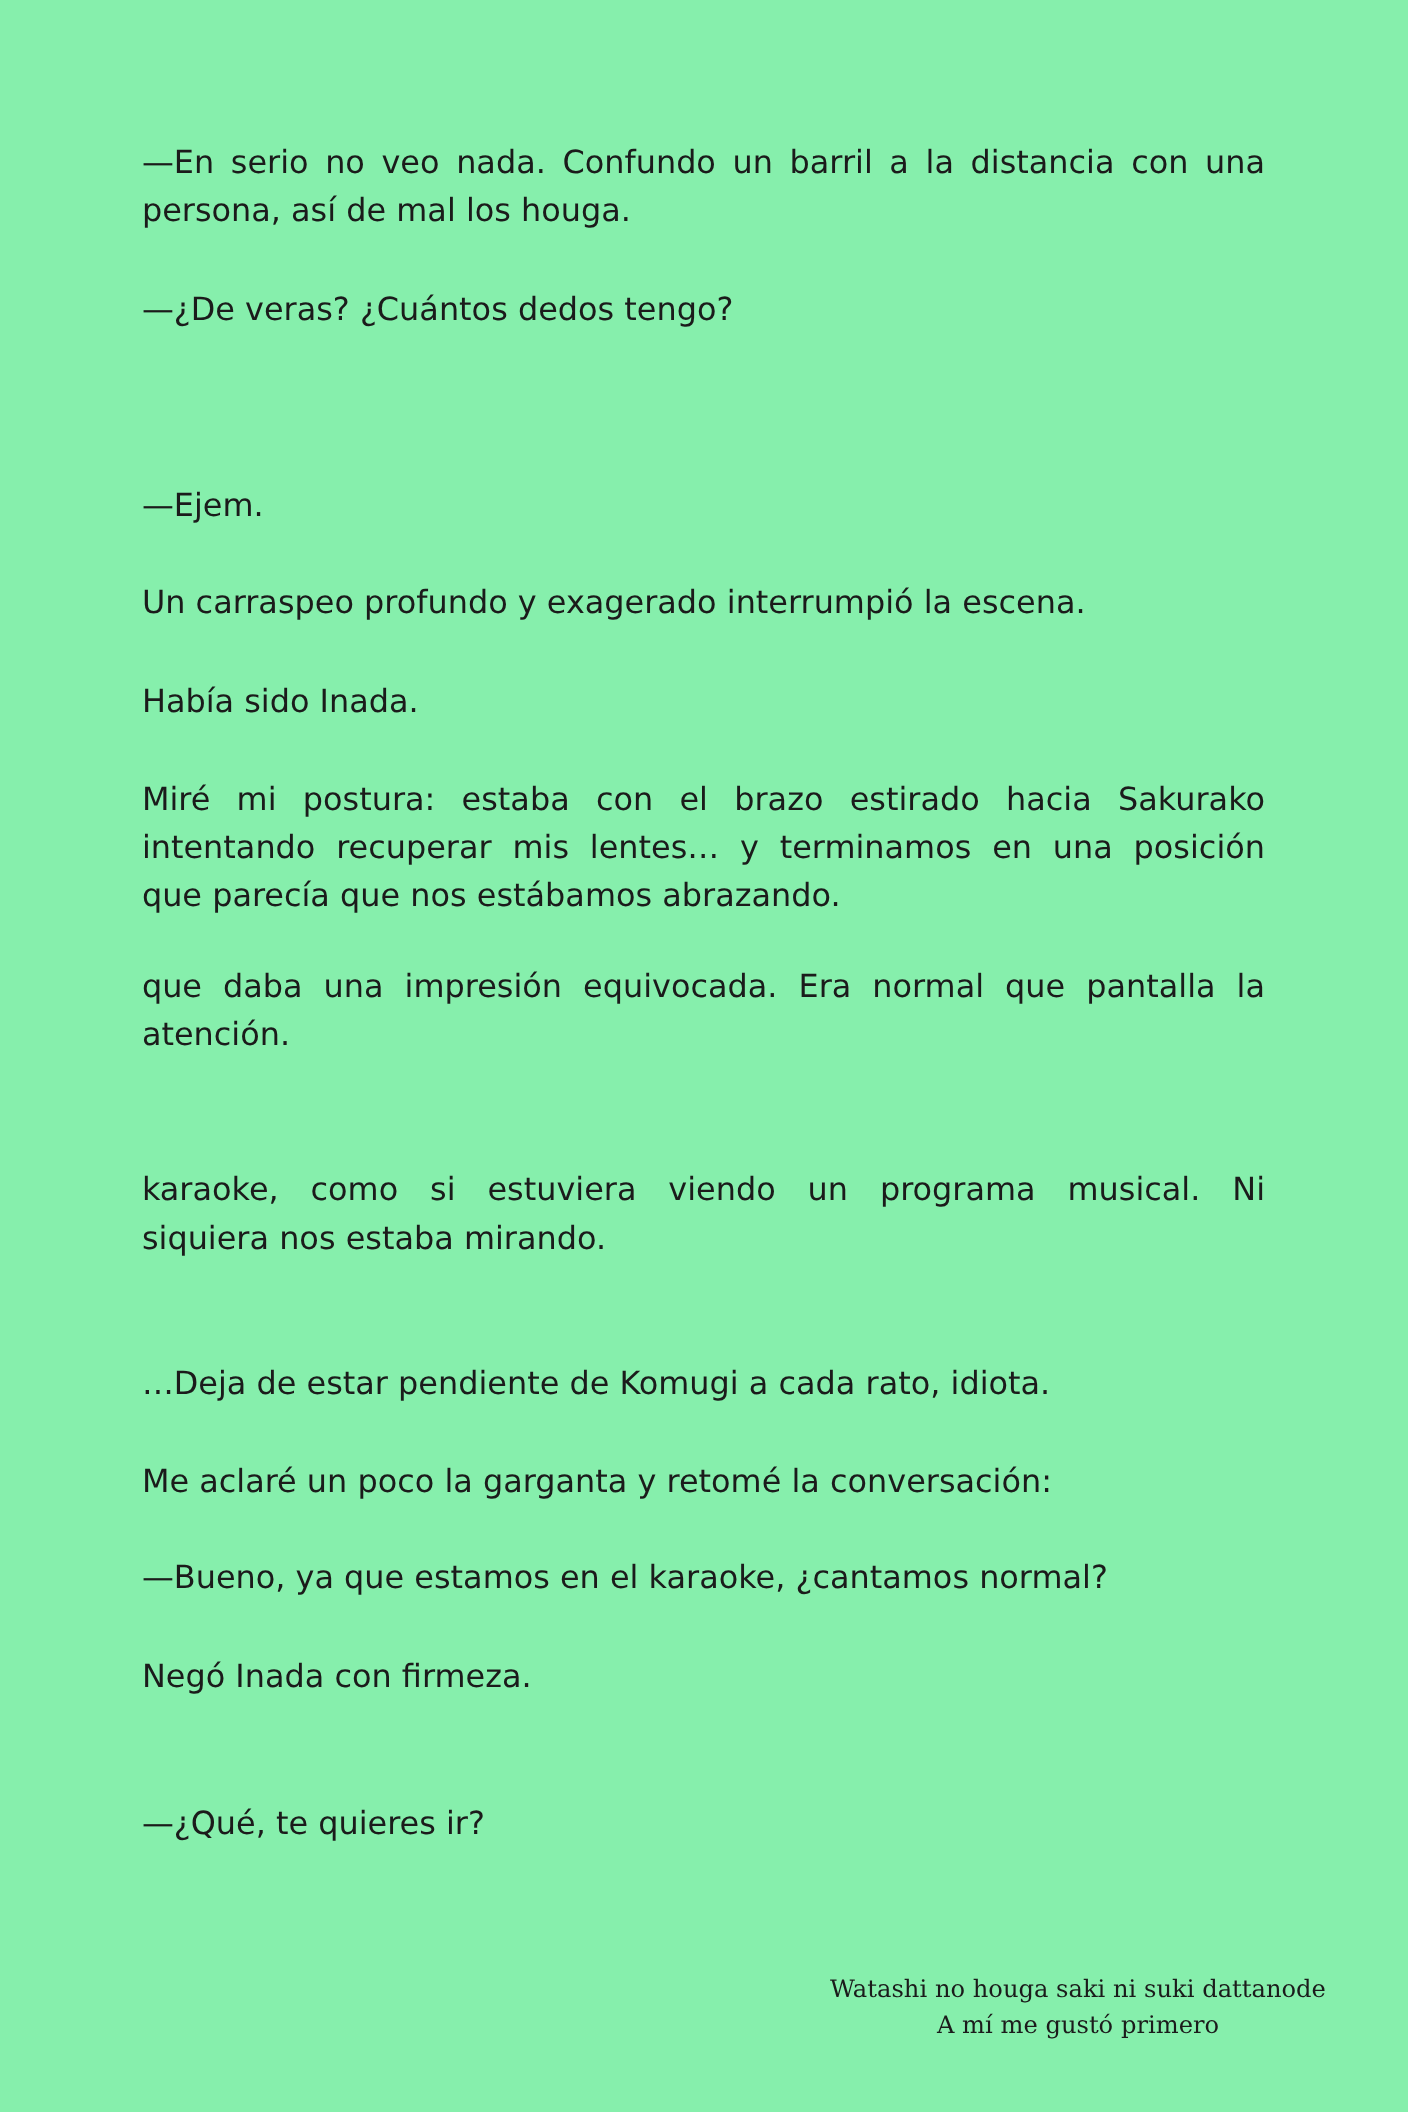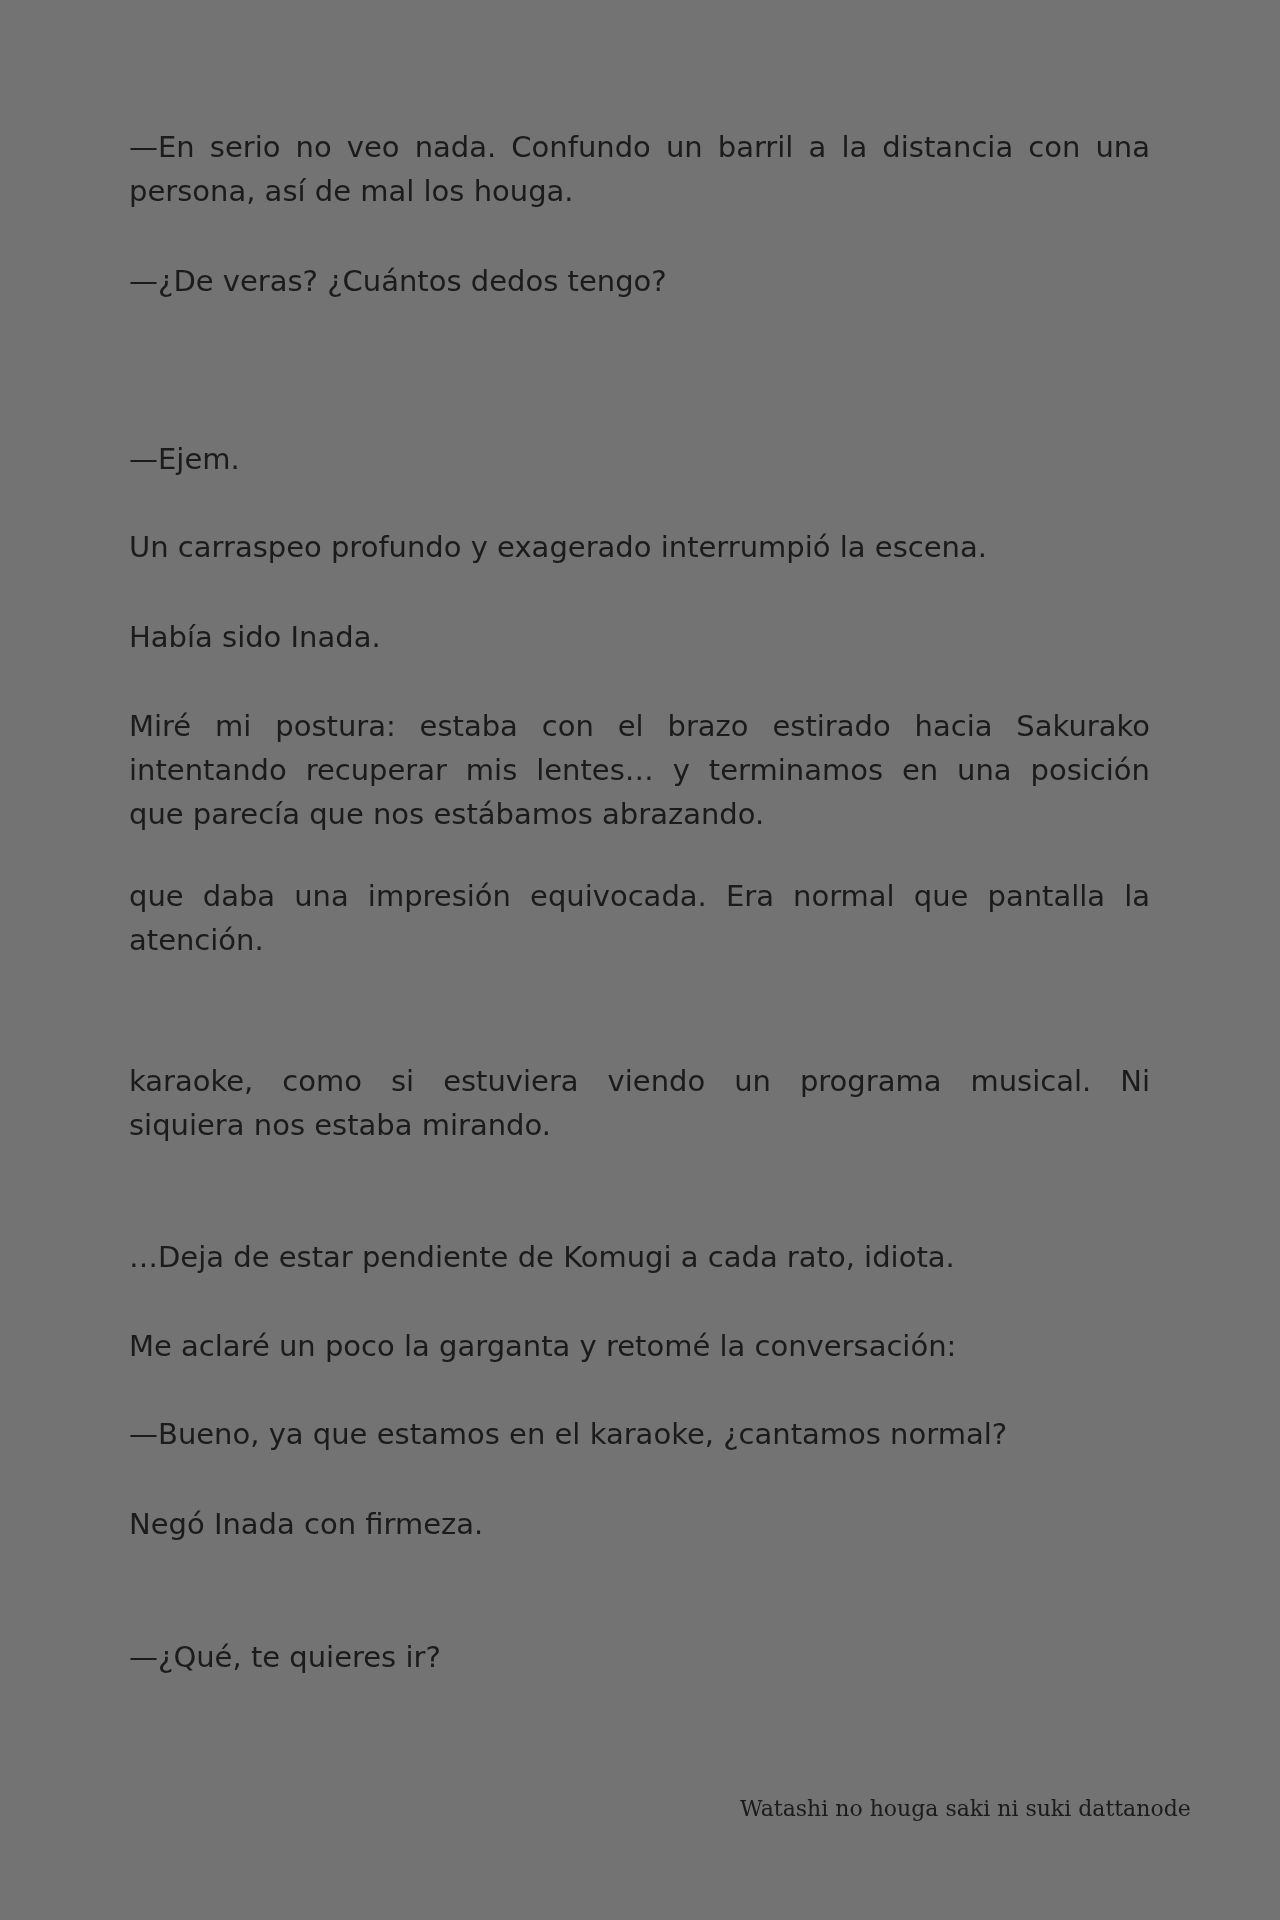"—En serio no veo nada." .page { background: #737373 -> #86efac }
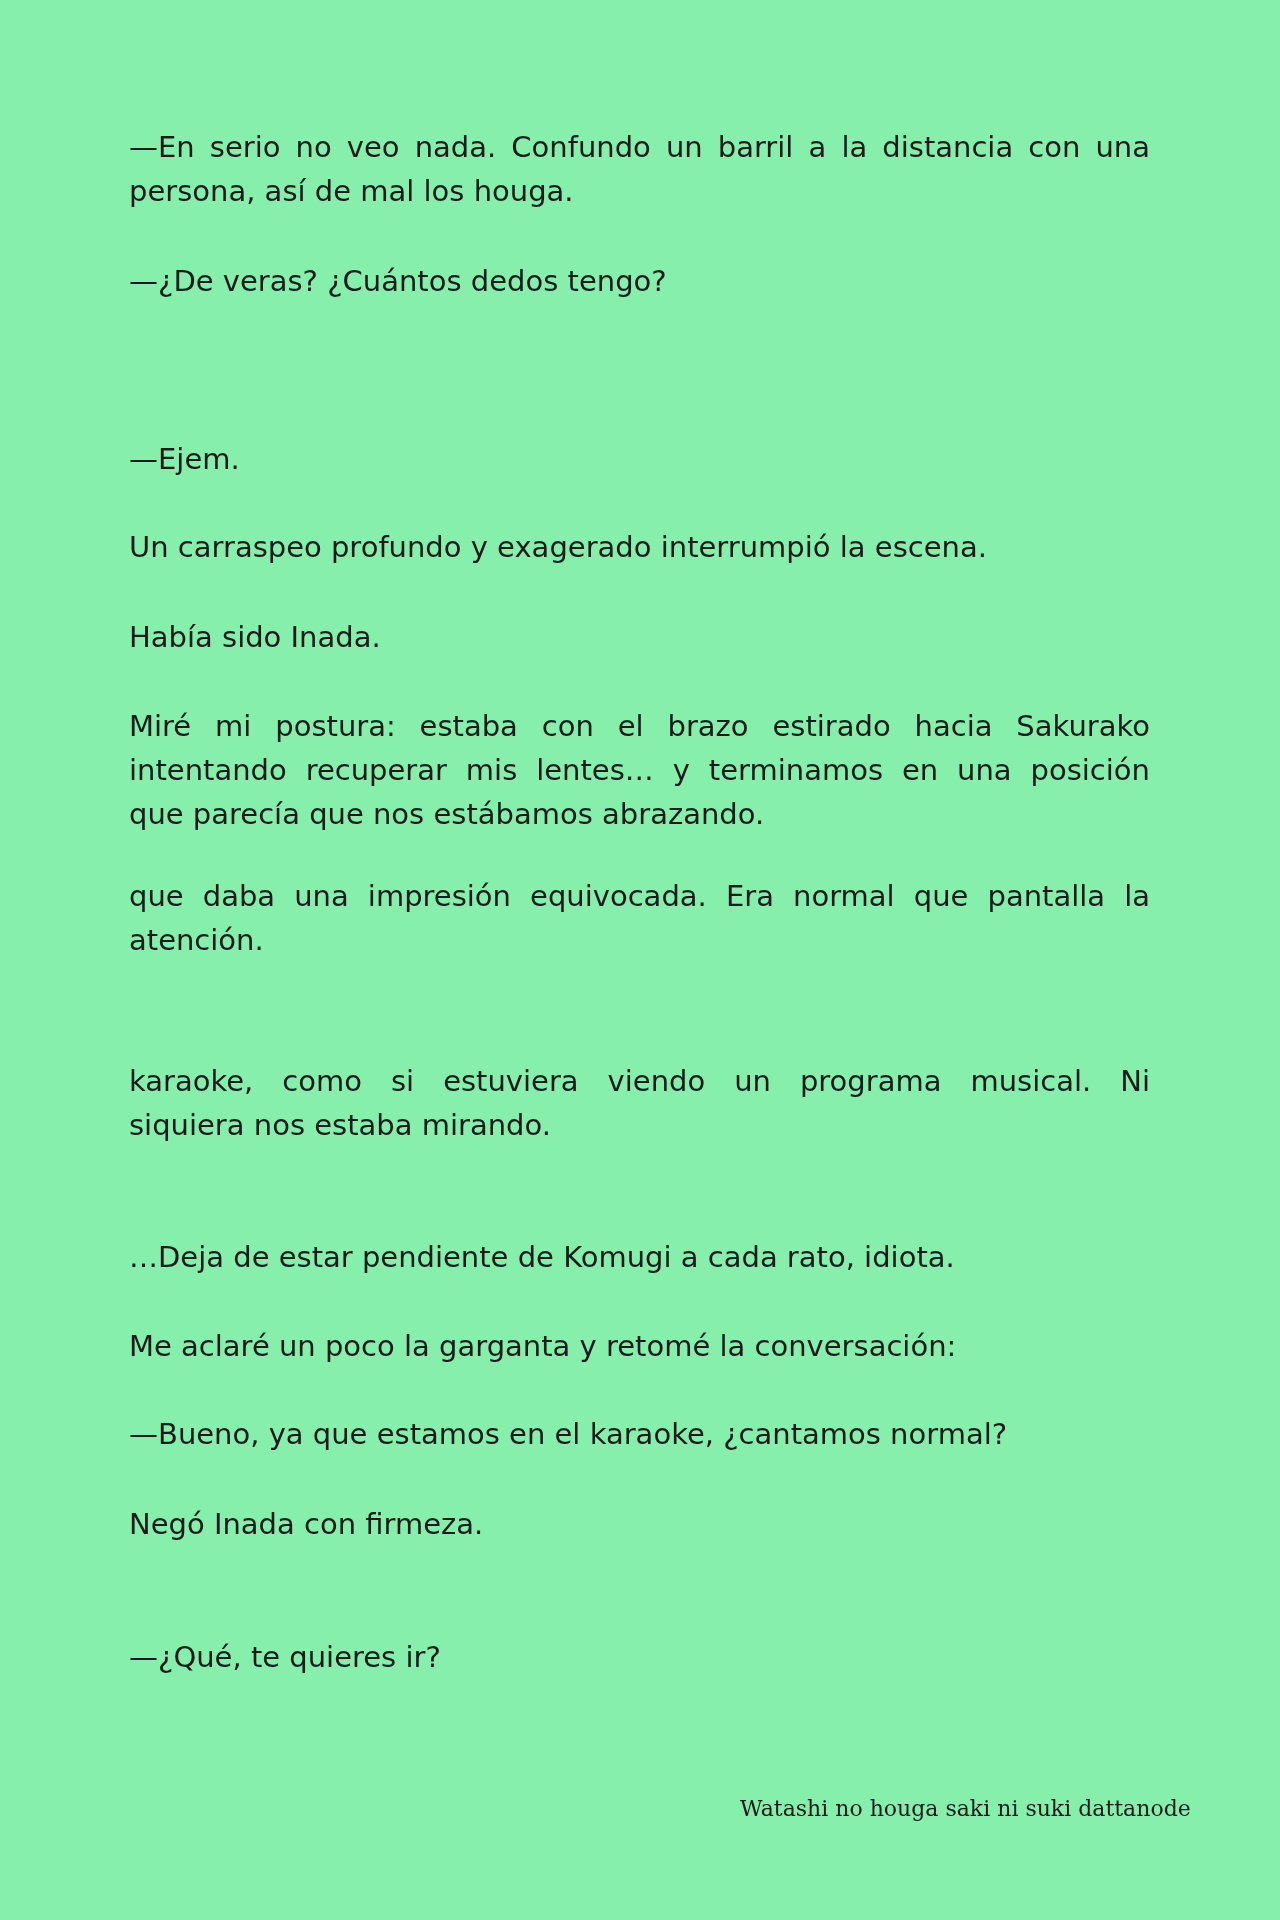"Watashi no houga saki ni" .footer { text-align: left -> center }
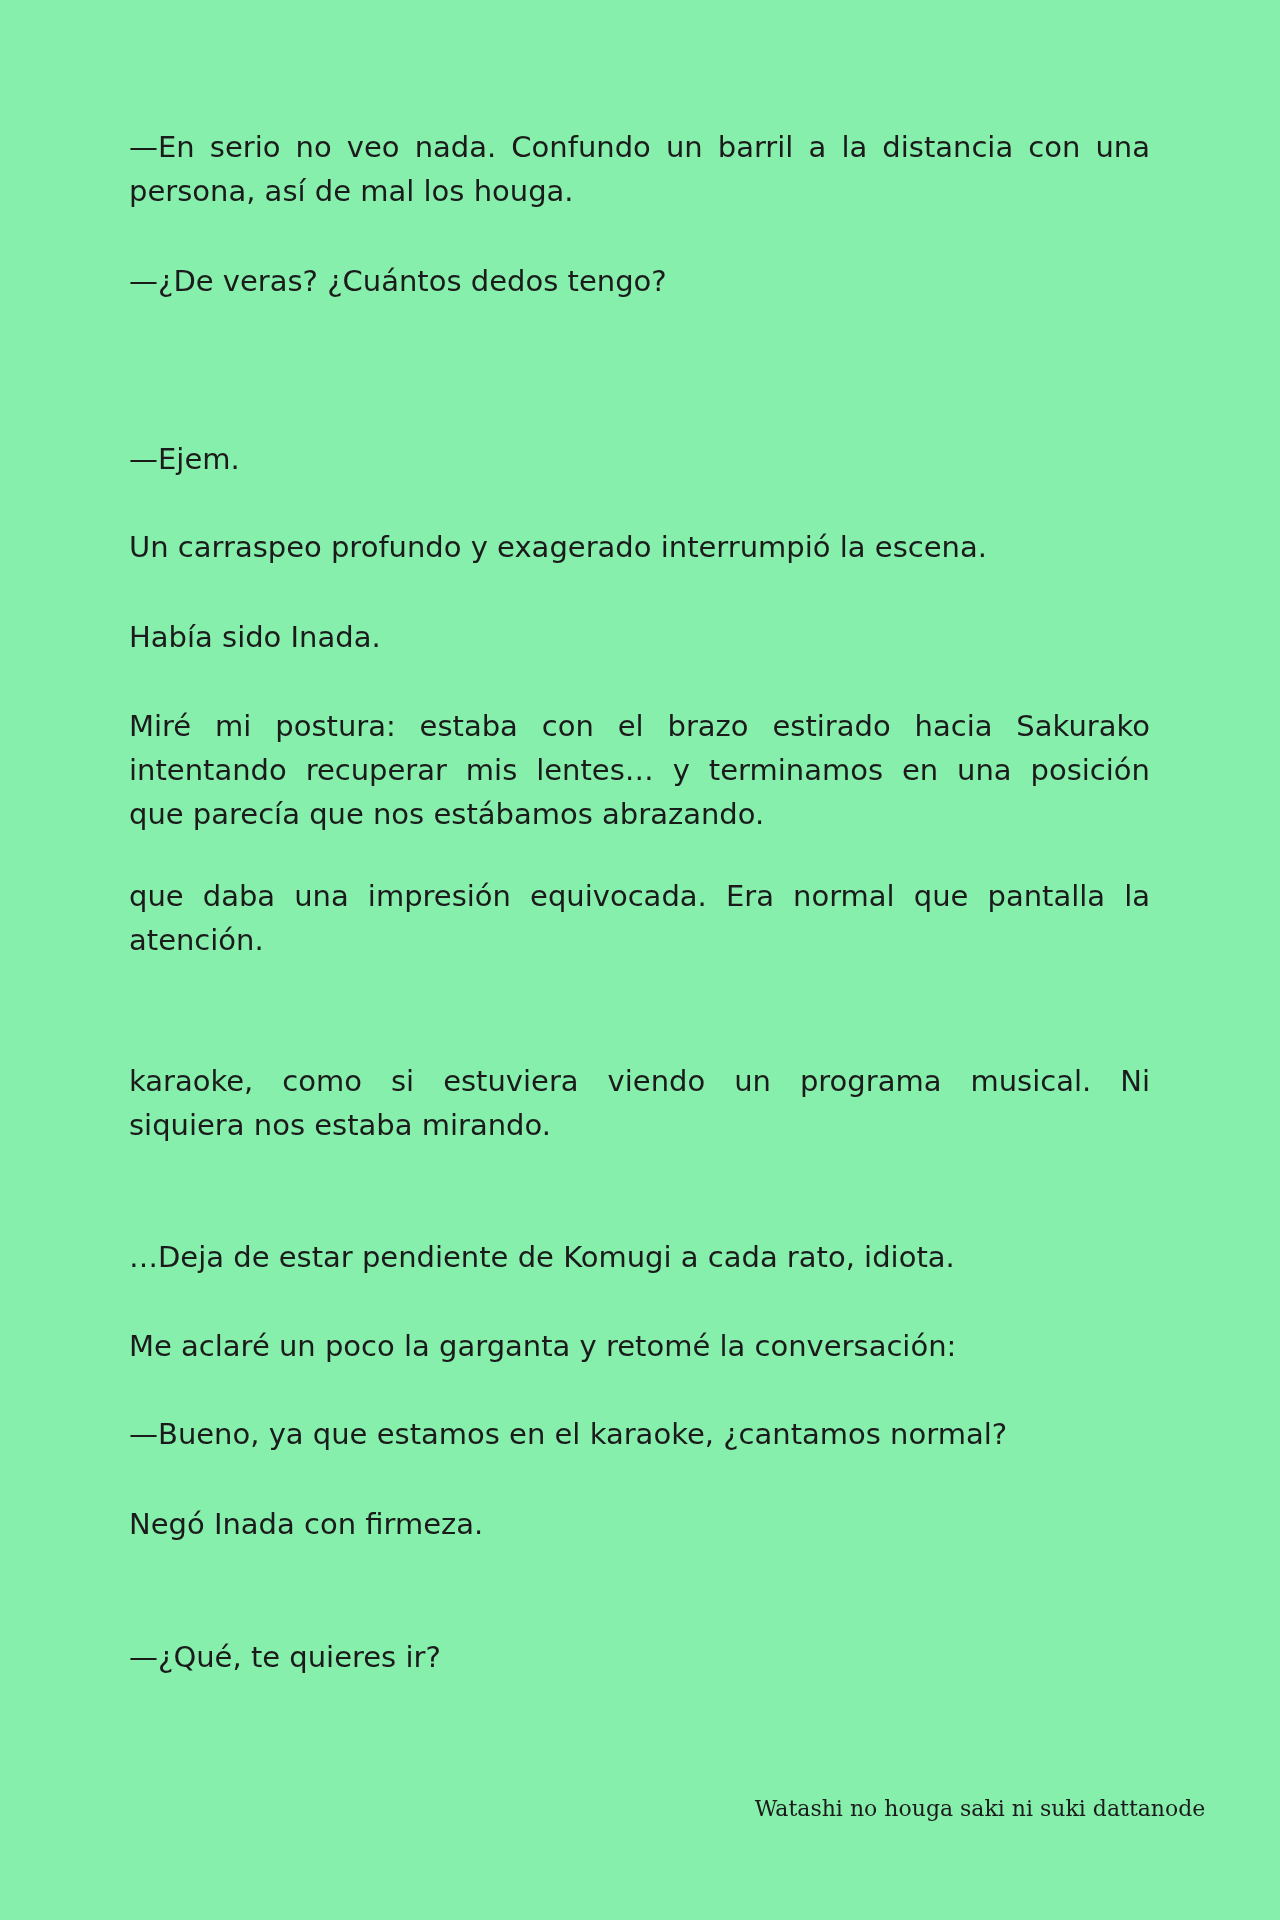"A mí me gustó primero" span { html: none -> <span>A mí me gustó primero</span> }
